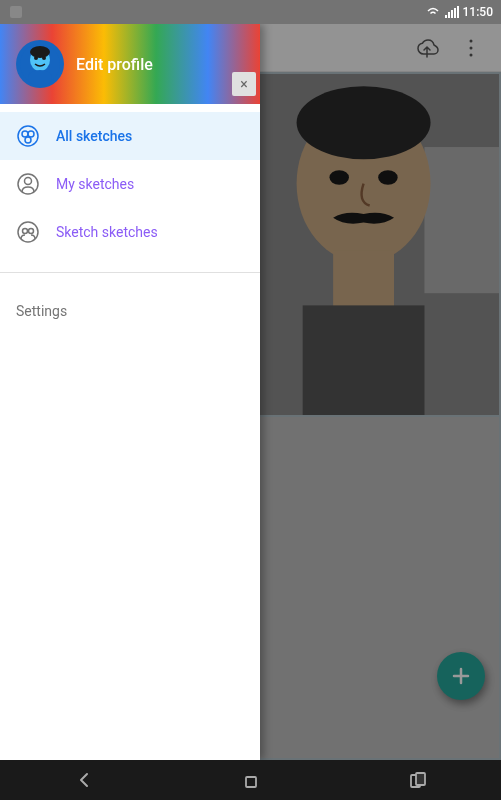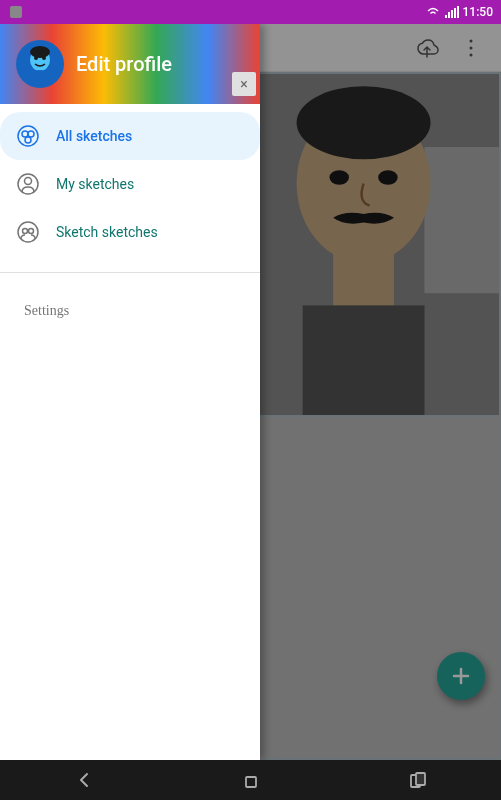"11:50" .status-bar { background: #a21caf -> #737373 }
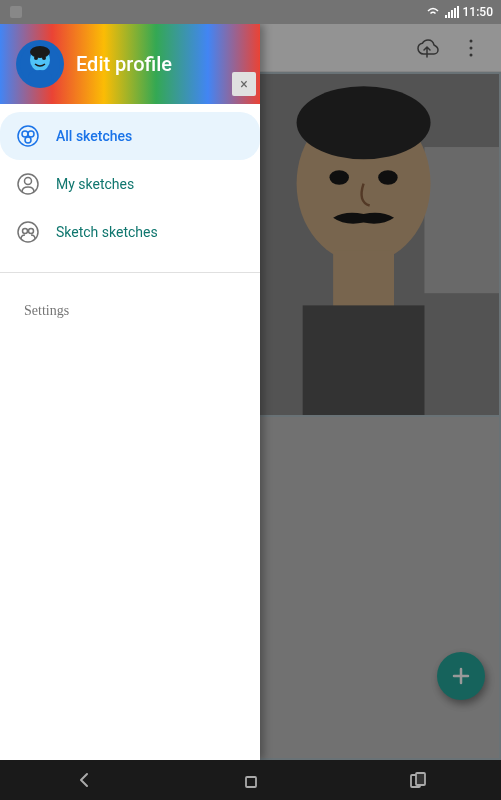"Edit profile" .profile-edit-label { font-size: 20px -> 16px }
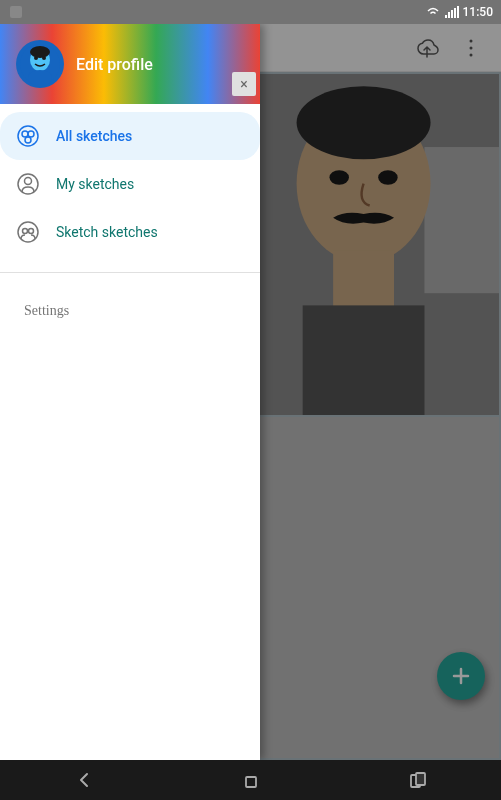"All sketches" .nav-item.active { border-radius: 20px -> none }
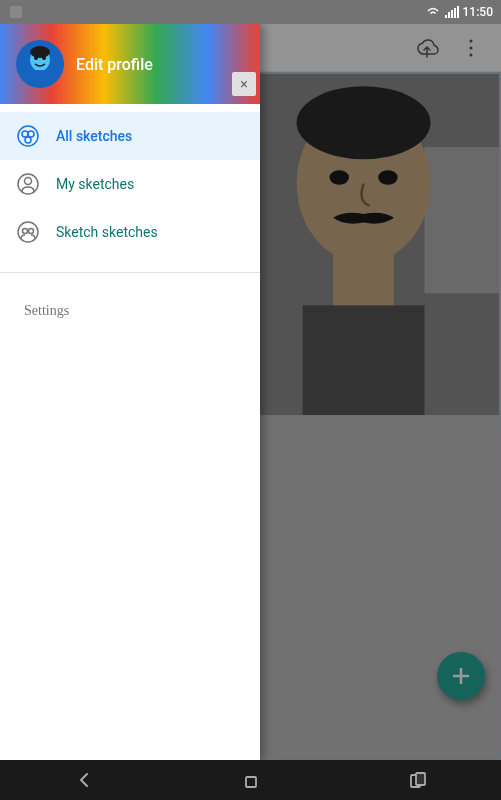"My sketches" .nav-item-label { color: #0f766e -> #8b5cf6 }
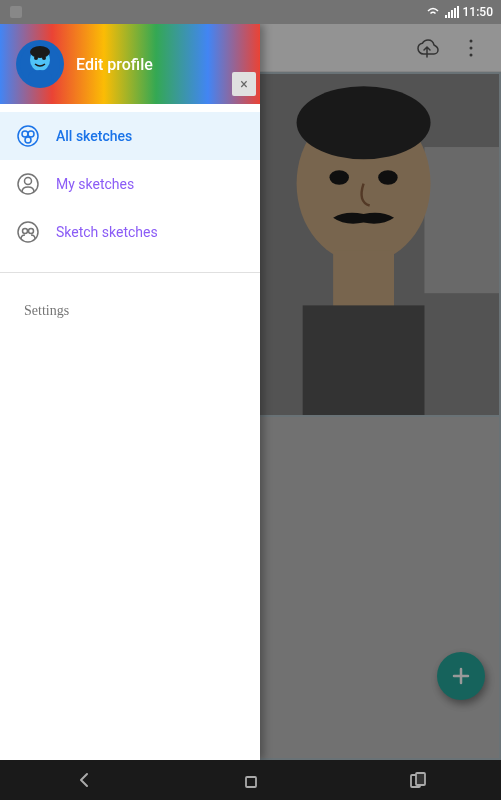"Settings" .nav-footer-items { font-family: Liberation Serif, serif -> none; padding: 8px 8px -> 8px 0 }
